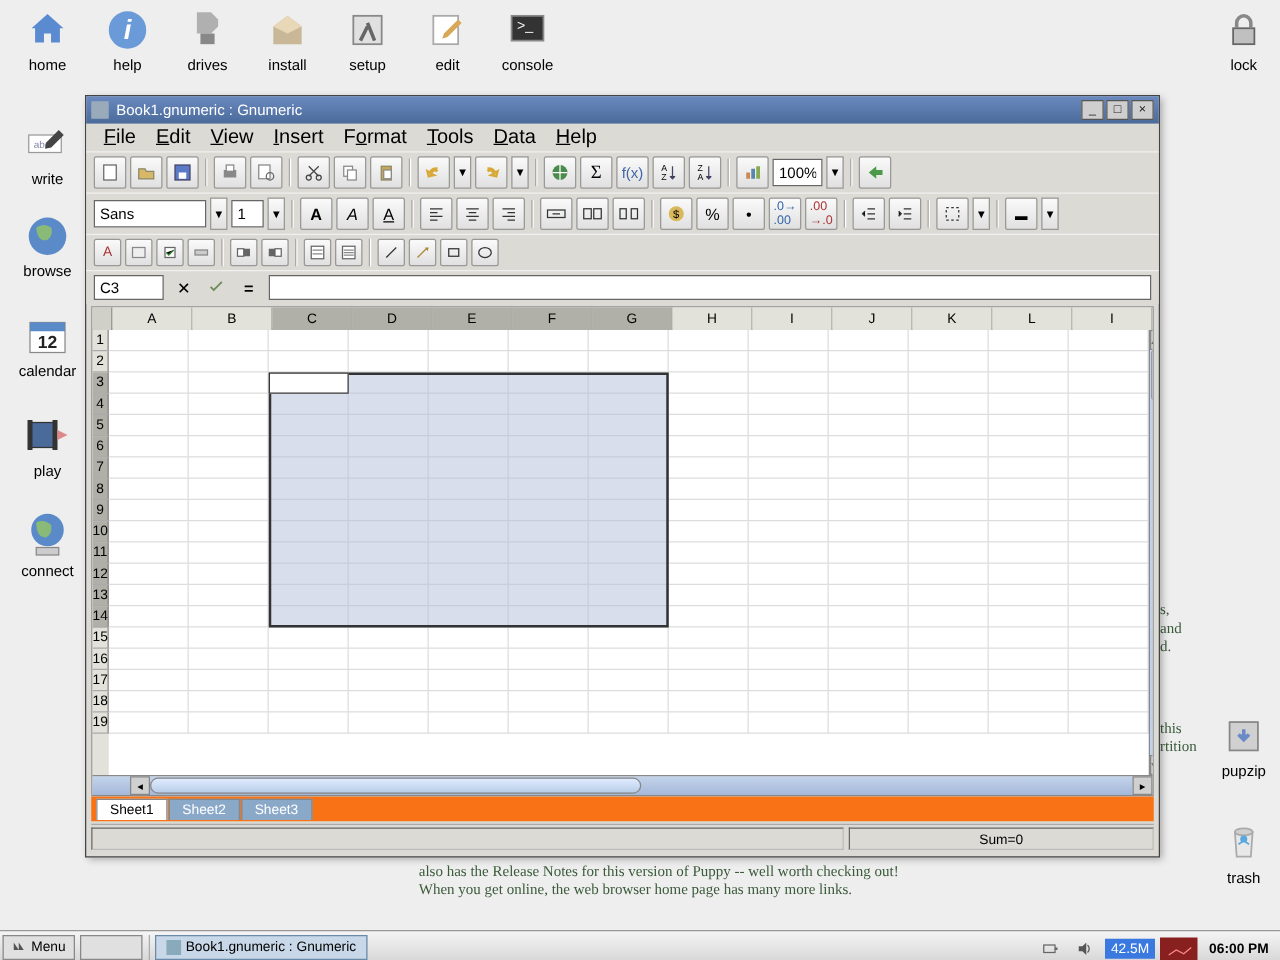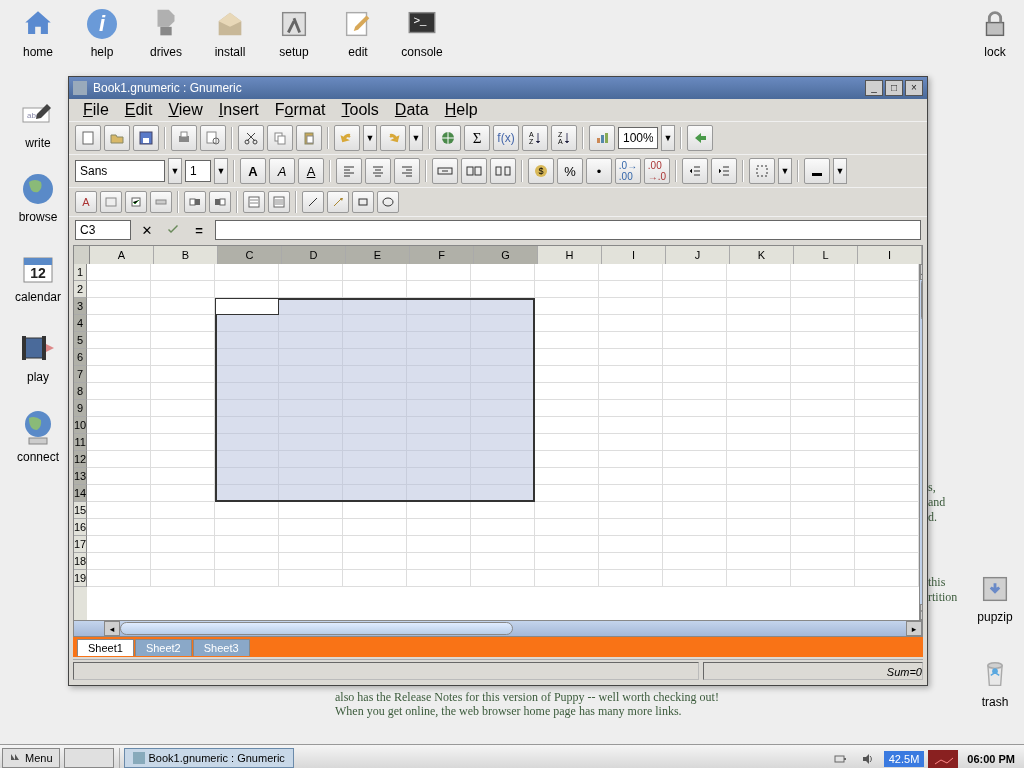"Sum=0" .status-sum { font-style: italic -> none; text-align: right -> center; width: 220px -> 244px }
